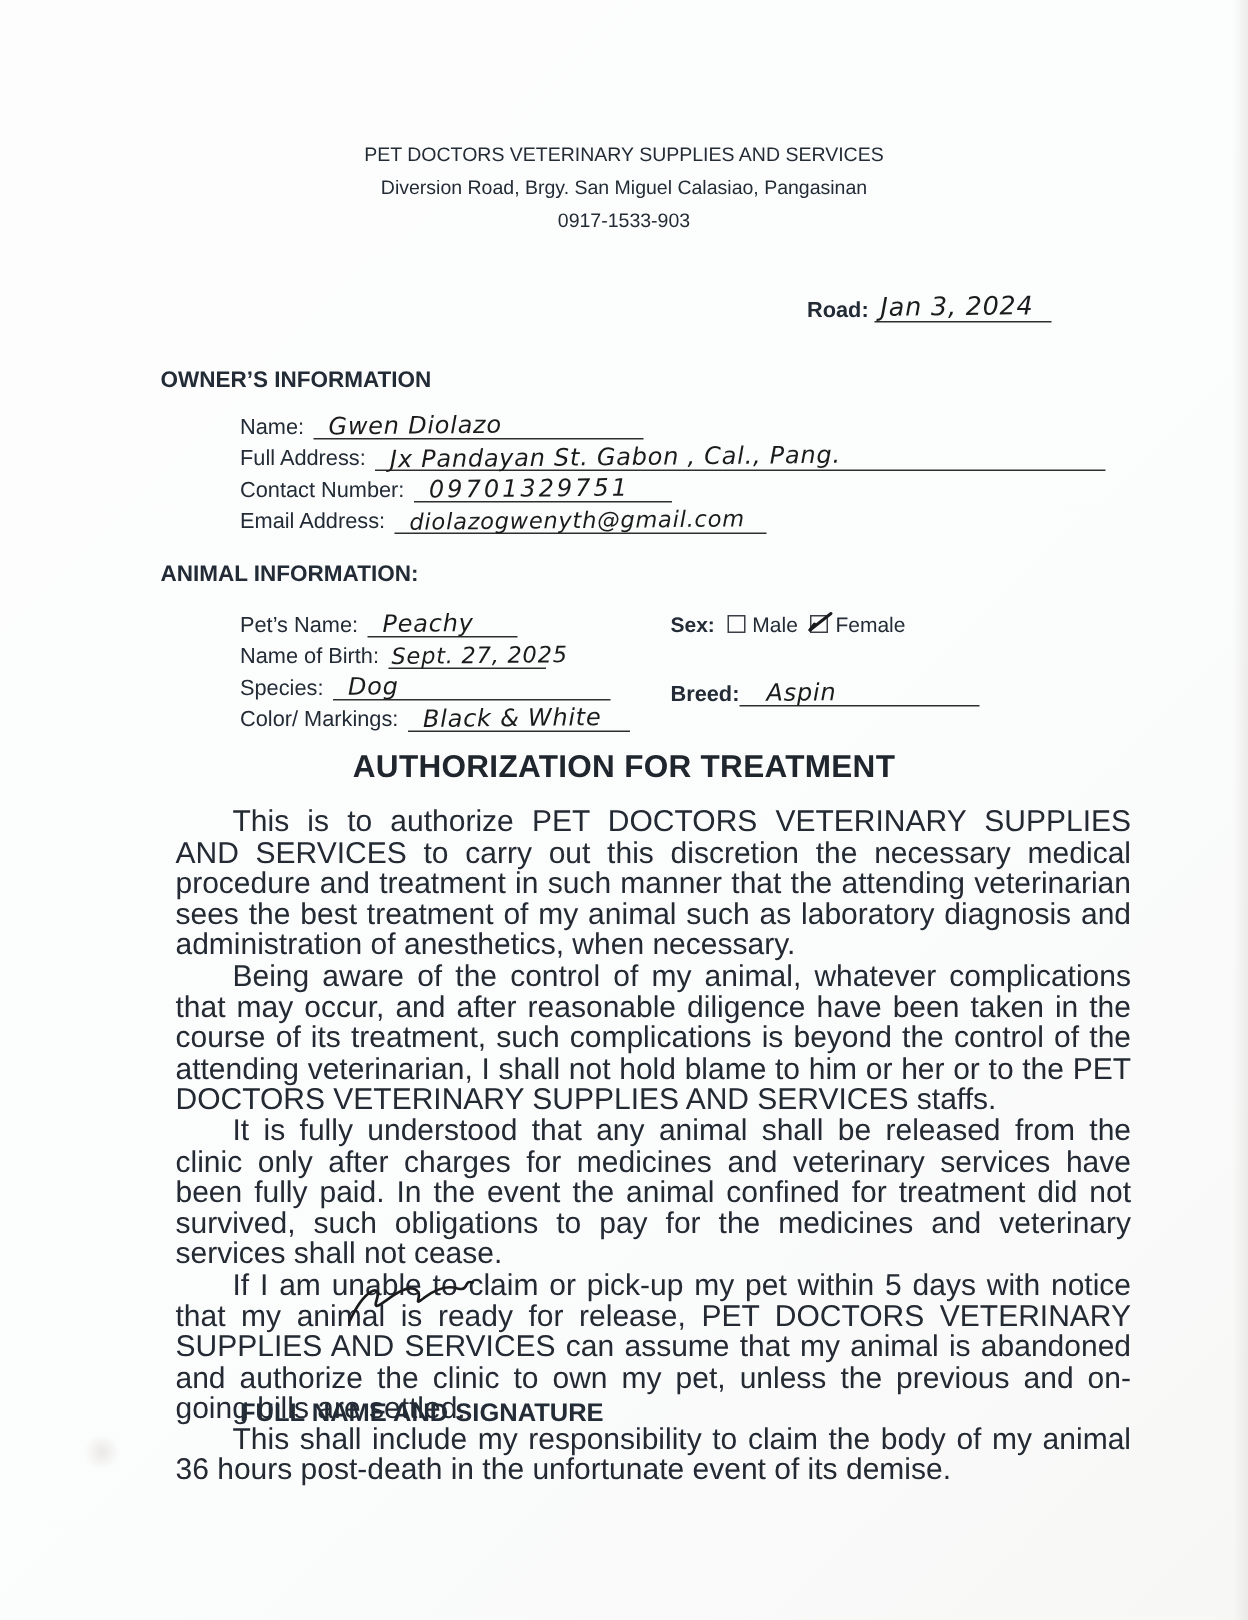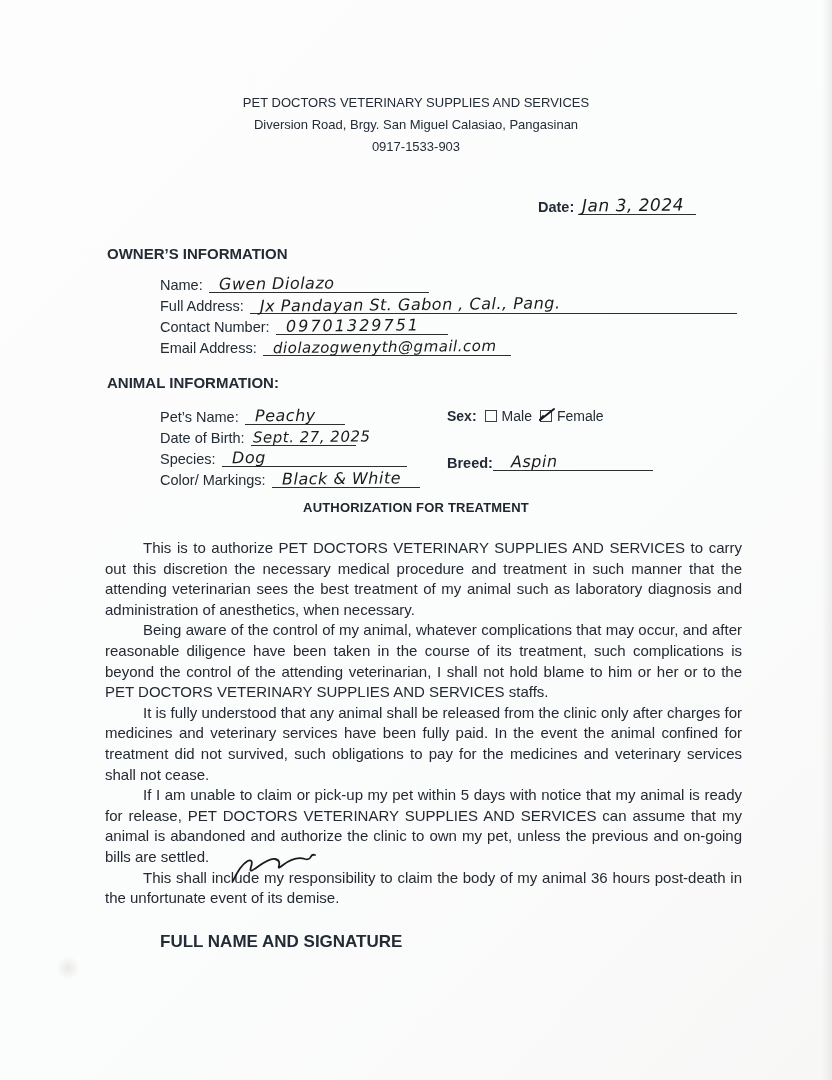"Date:" span.lbl { text: Date -> Road }
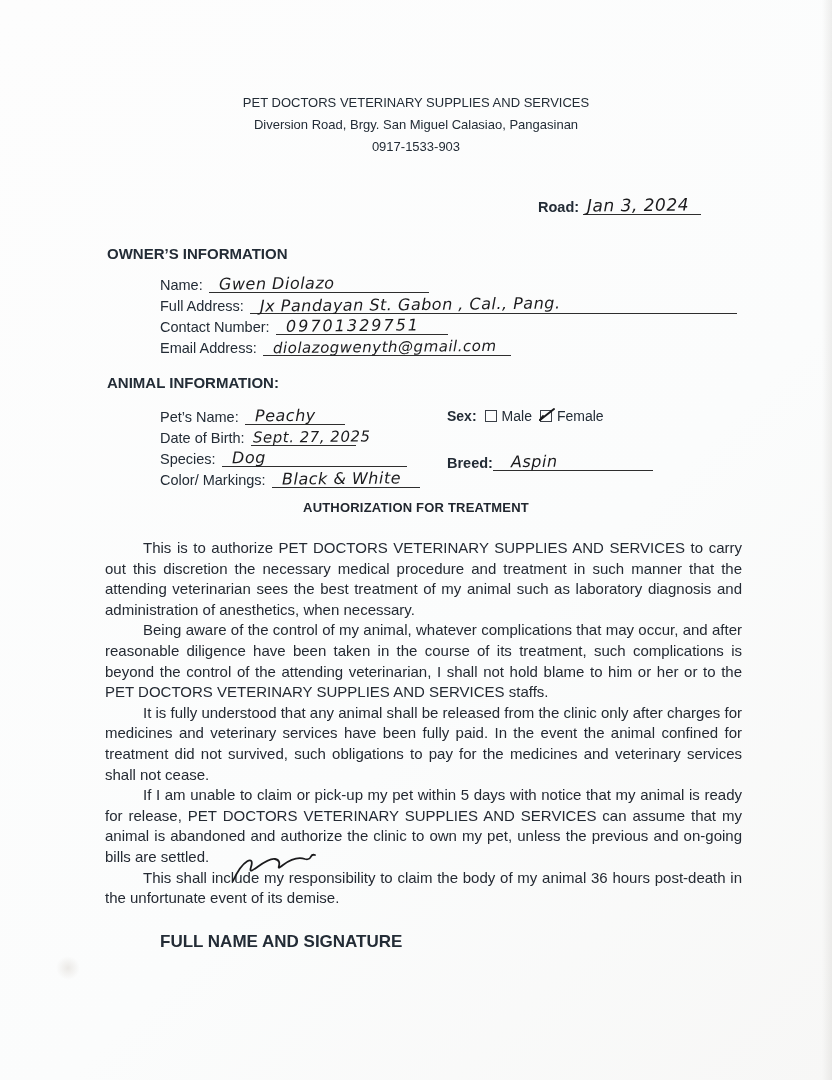"Date of Birth:" span.lbl { text: Date -> Name }
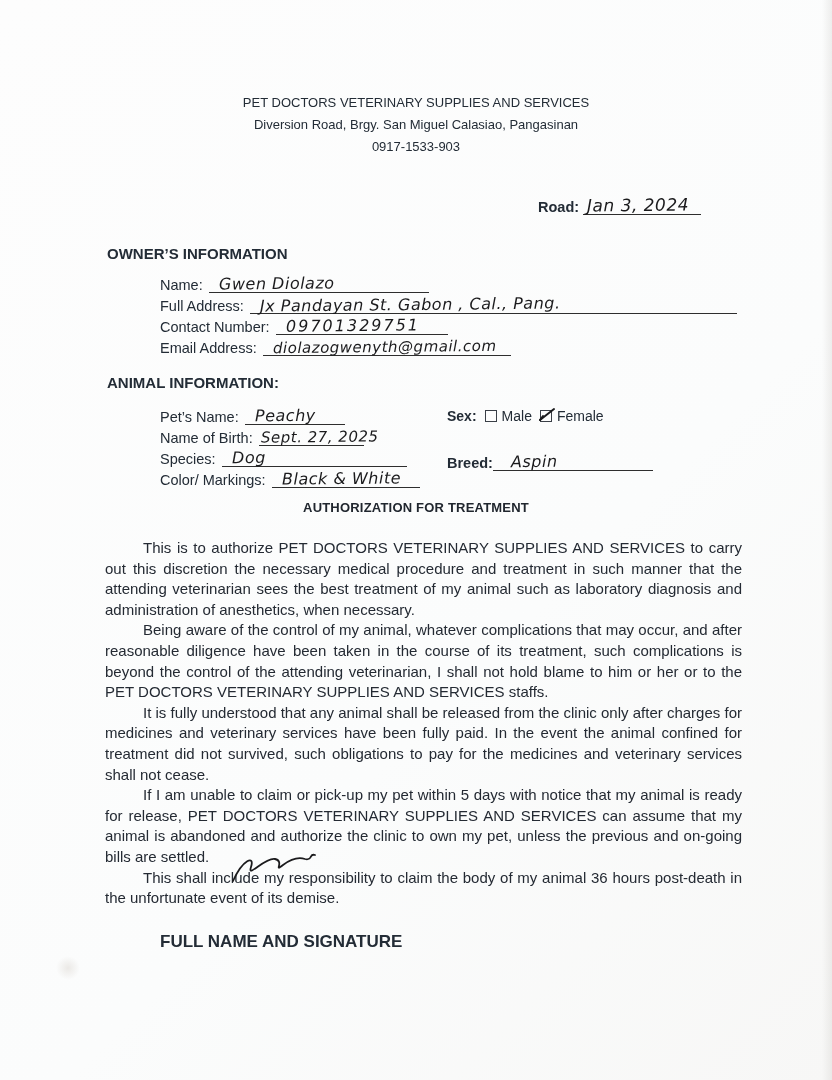"AUTHORIZATION FOR TREATMENT" .auth-title { font-size: 13px -> 21px }
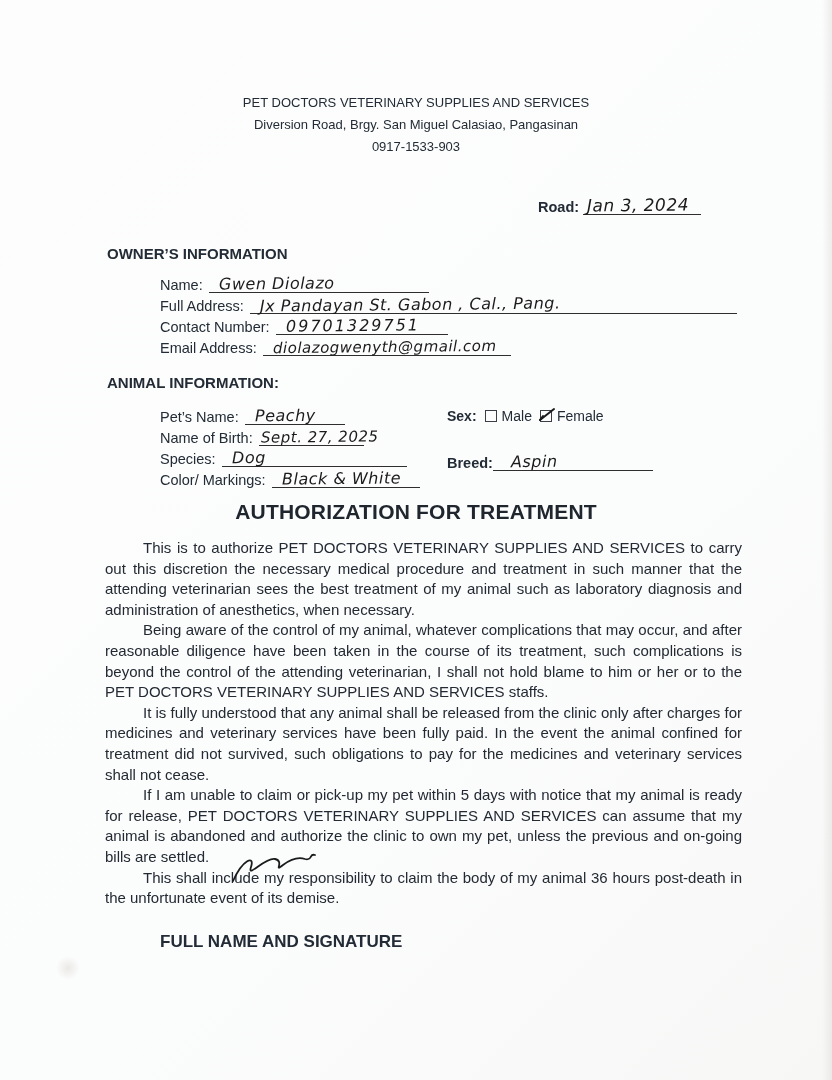"This is to authorize PET" .auth-body { font-size: 15px -> 20px; left: 105px -> 117px }
